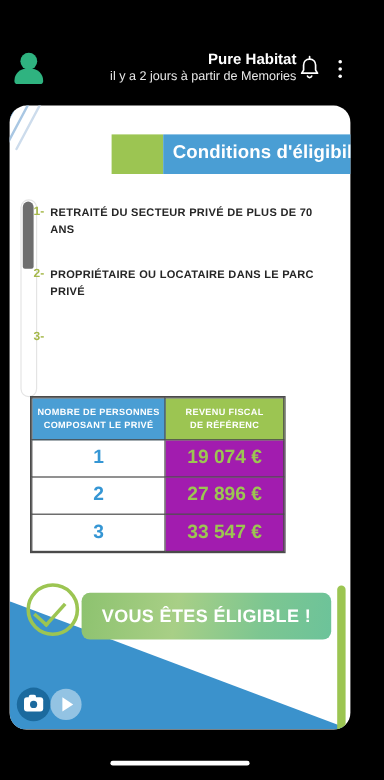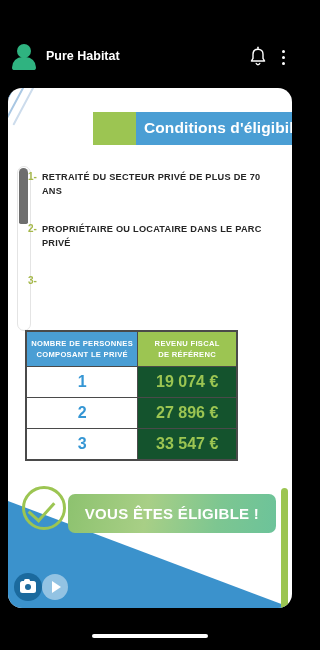"Pure Habitat" .ch-text { text-align: none -> right }
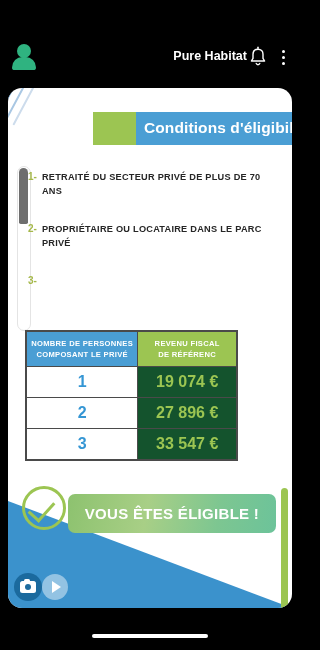"il y a 2 jours" div.ch-sub { html: none -> <div>il y a 2 jours à partir de Memories</div> }
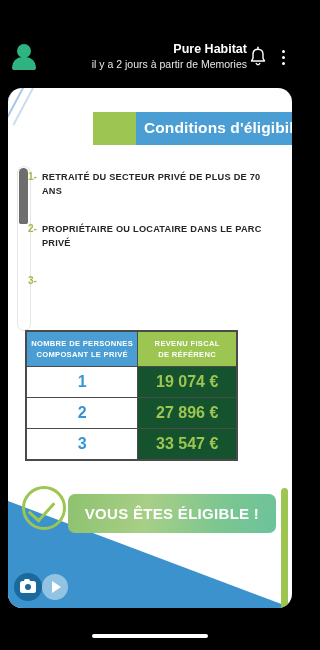"19 074 €" .td-b { background: #14532d -> #a21caf }
